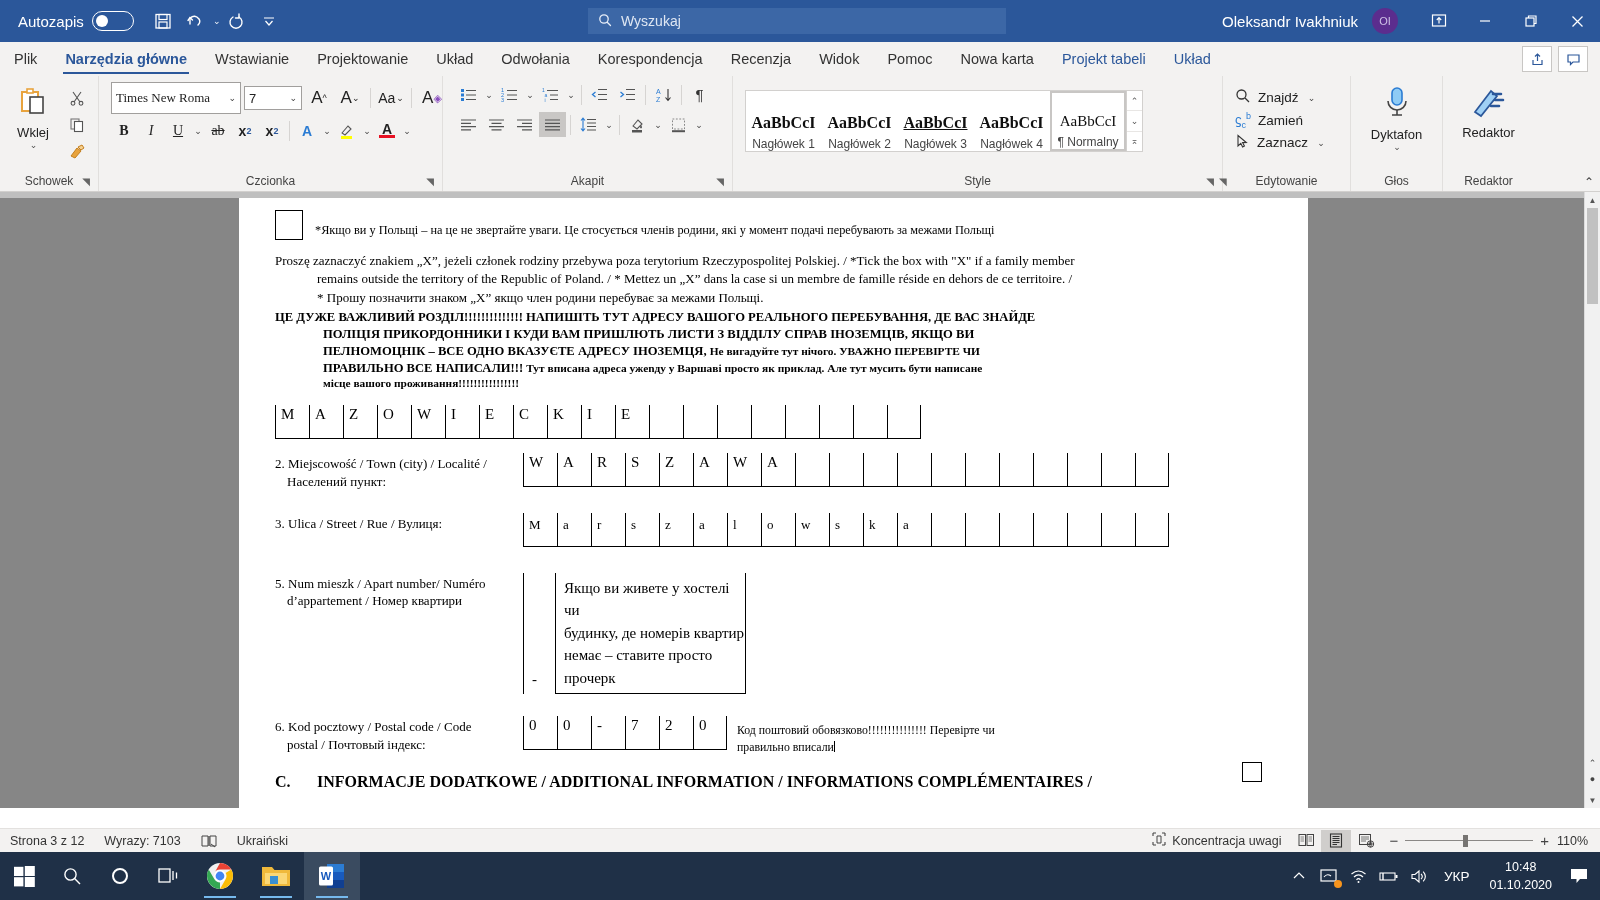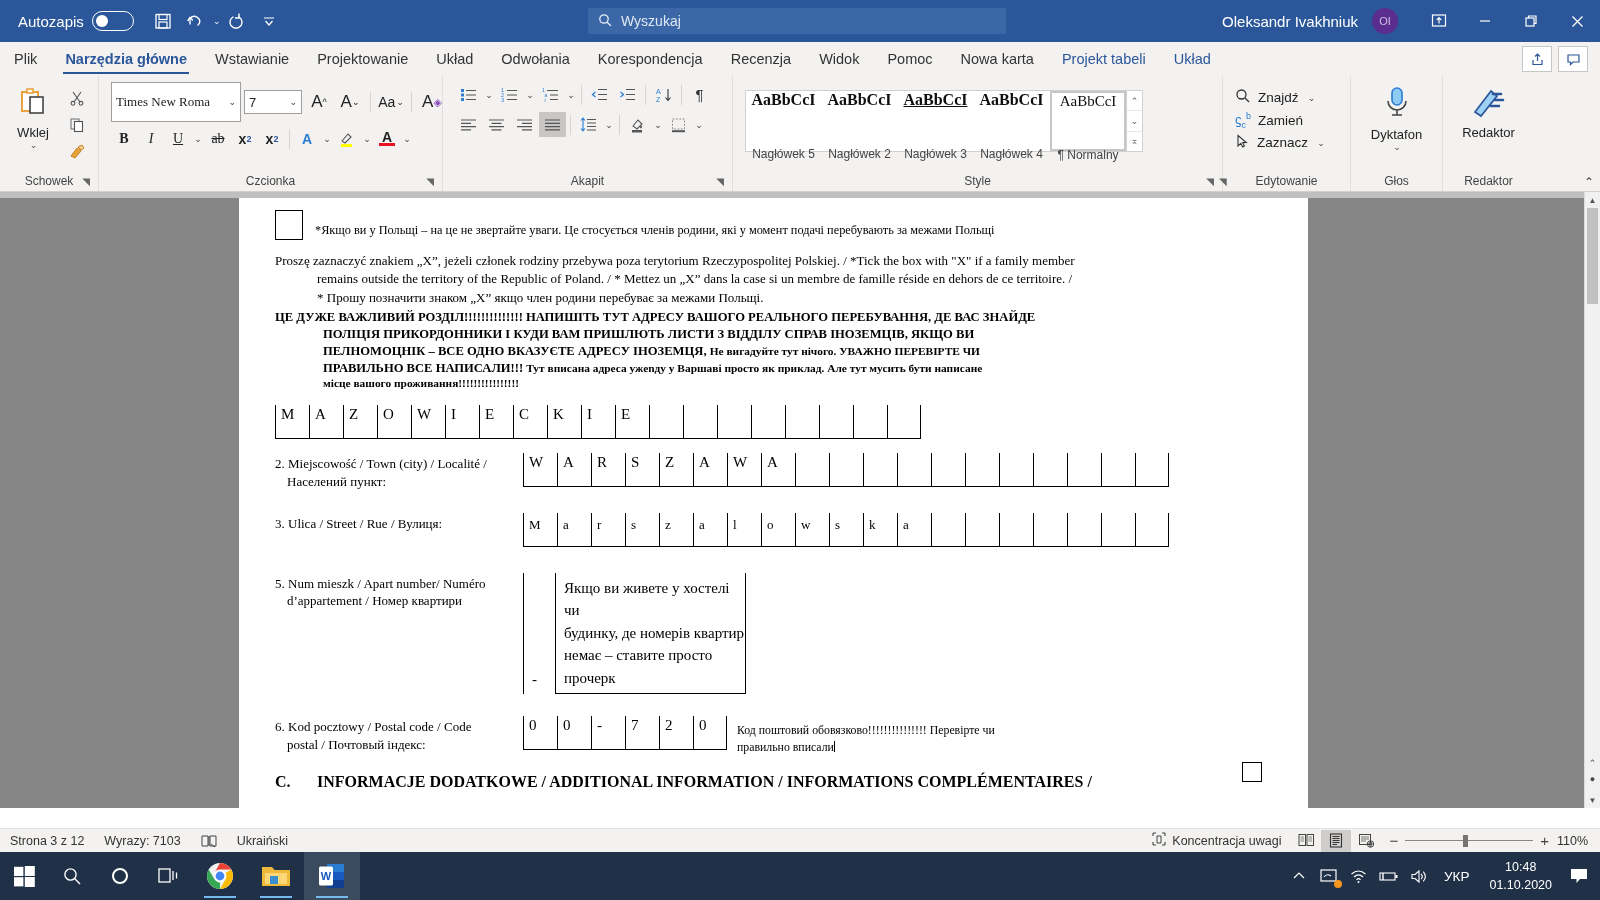"Times New Roma" .fontname { height: 40px -> 32px }
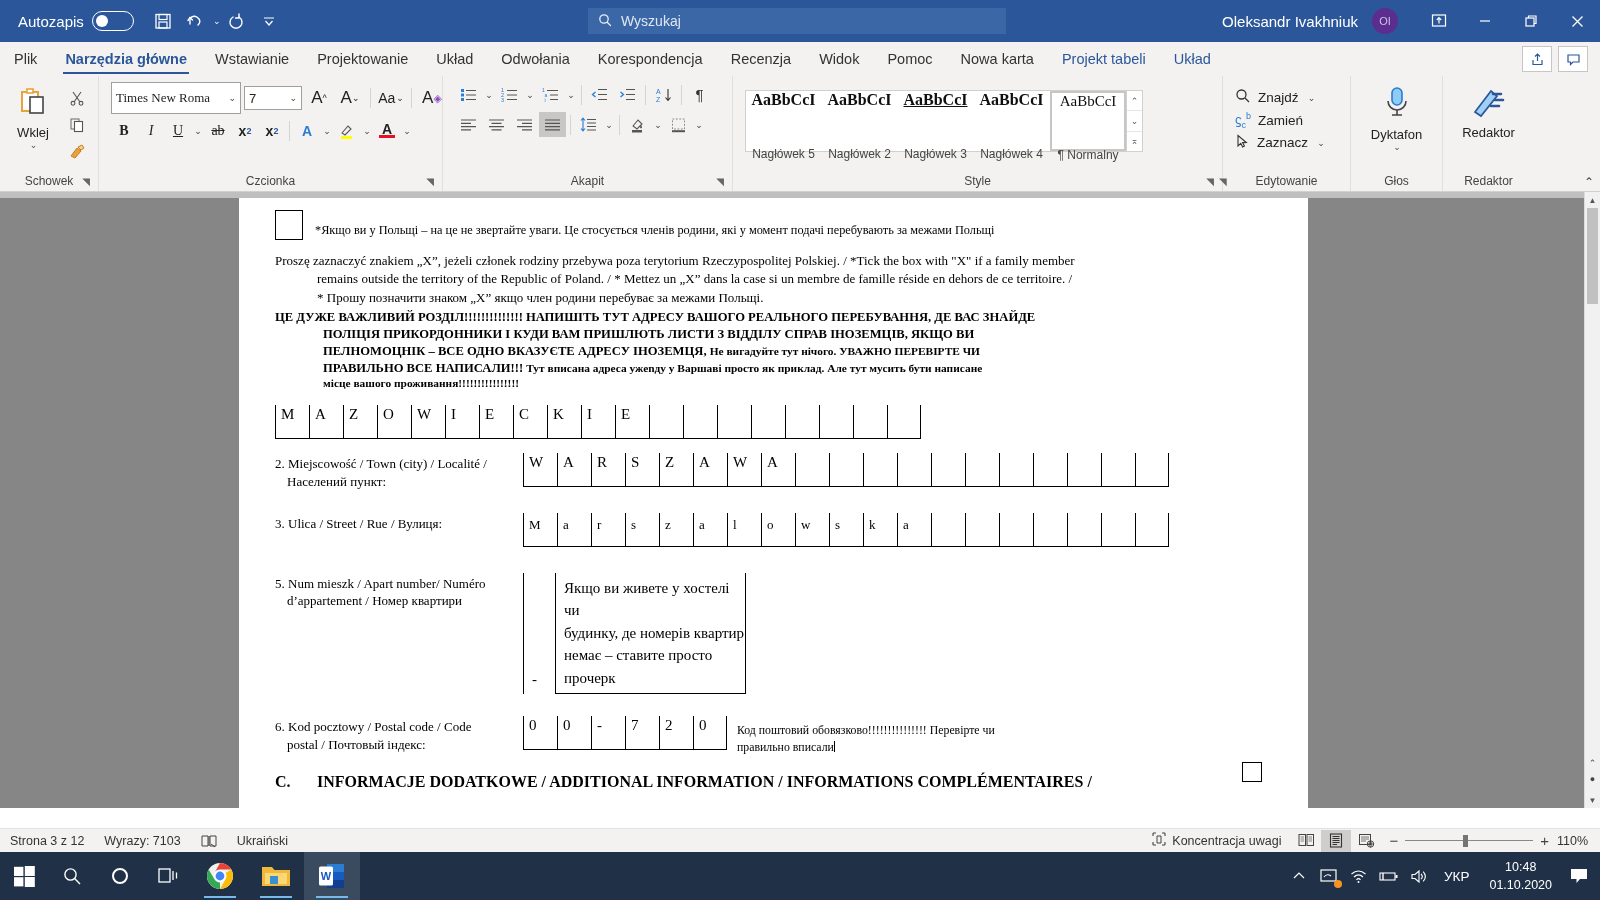"AaBbCcI" .stylecard { gap: 33px -> none; justify-content: space-between -> flex-end }
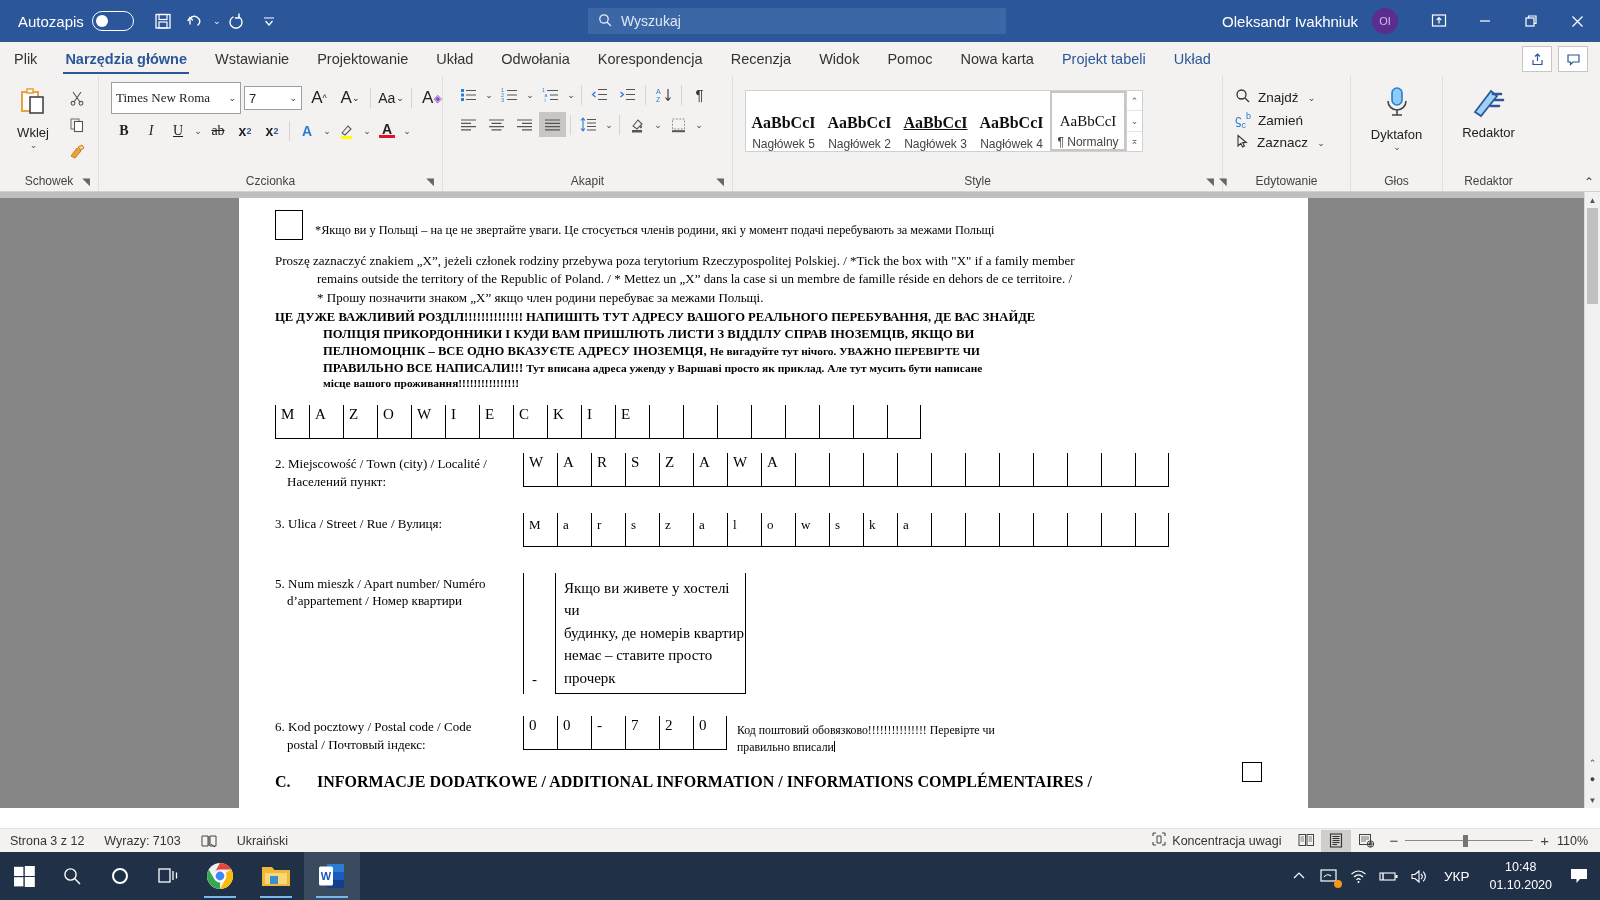"Nagłówek 5" span.nm { text: 5 -> 1 }
